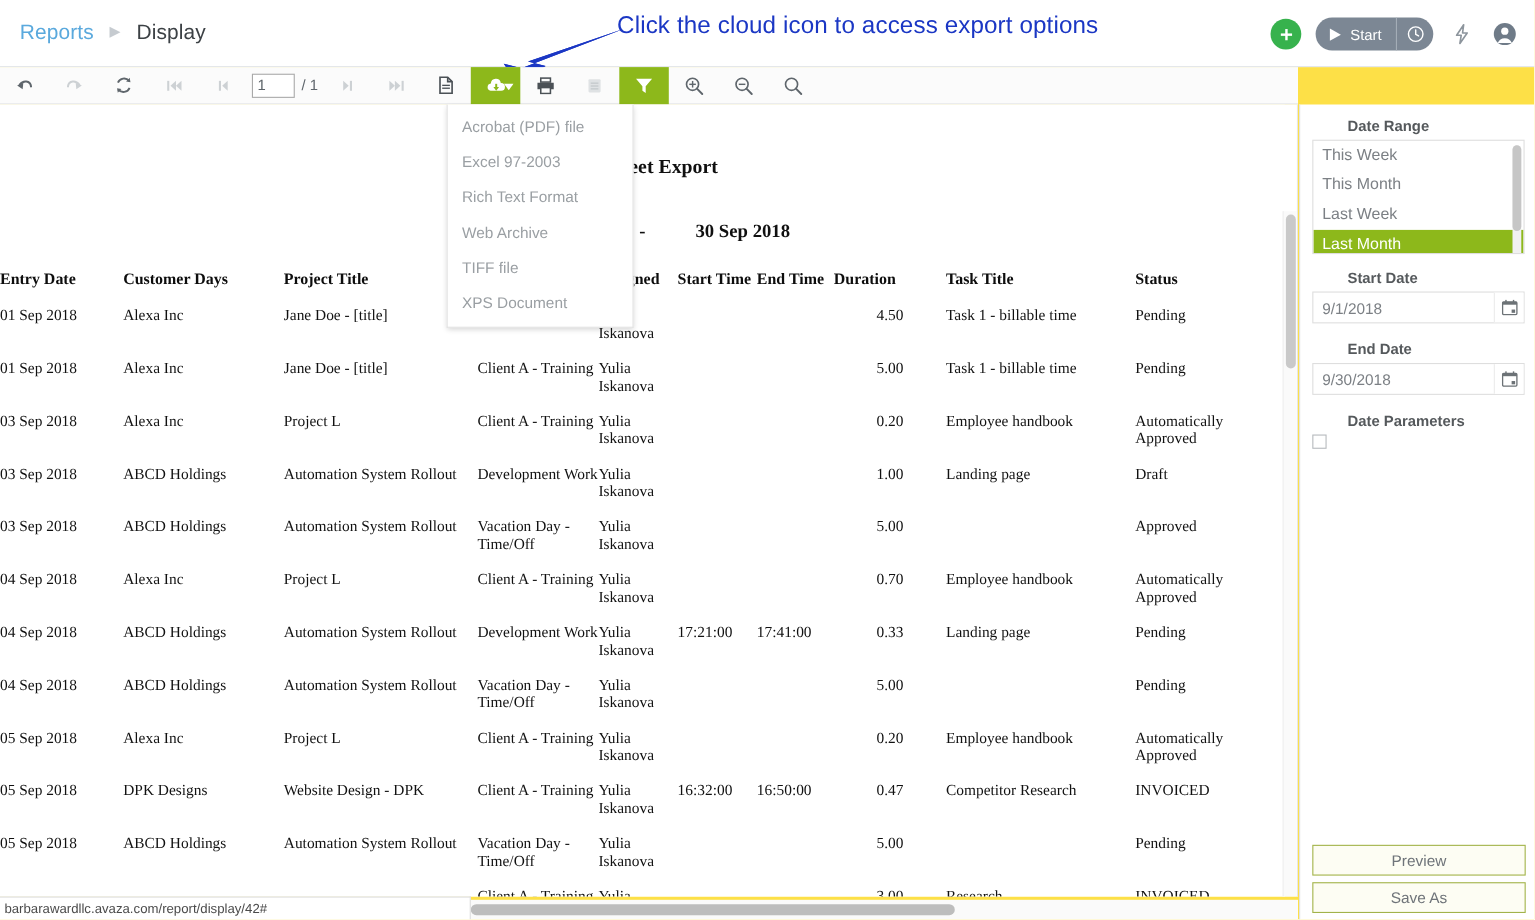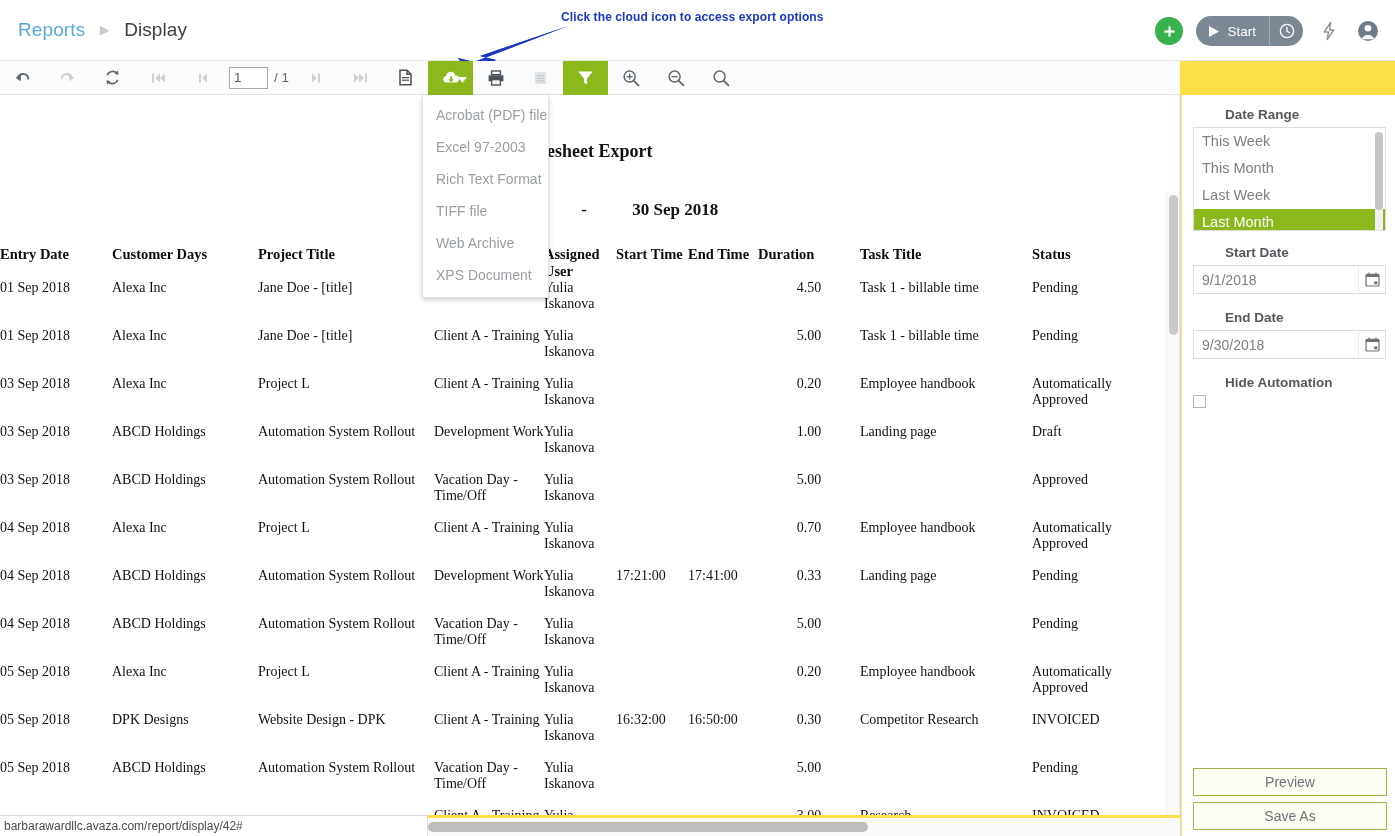"Click the cloud icon to" .annot-text { font-size: 12px -> 22px; font-weight: bold -> normal }
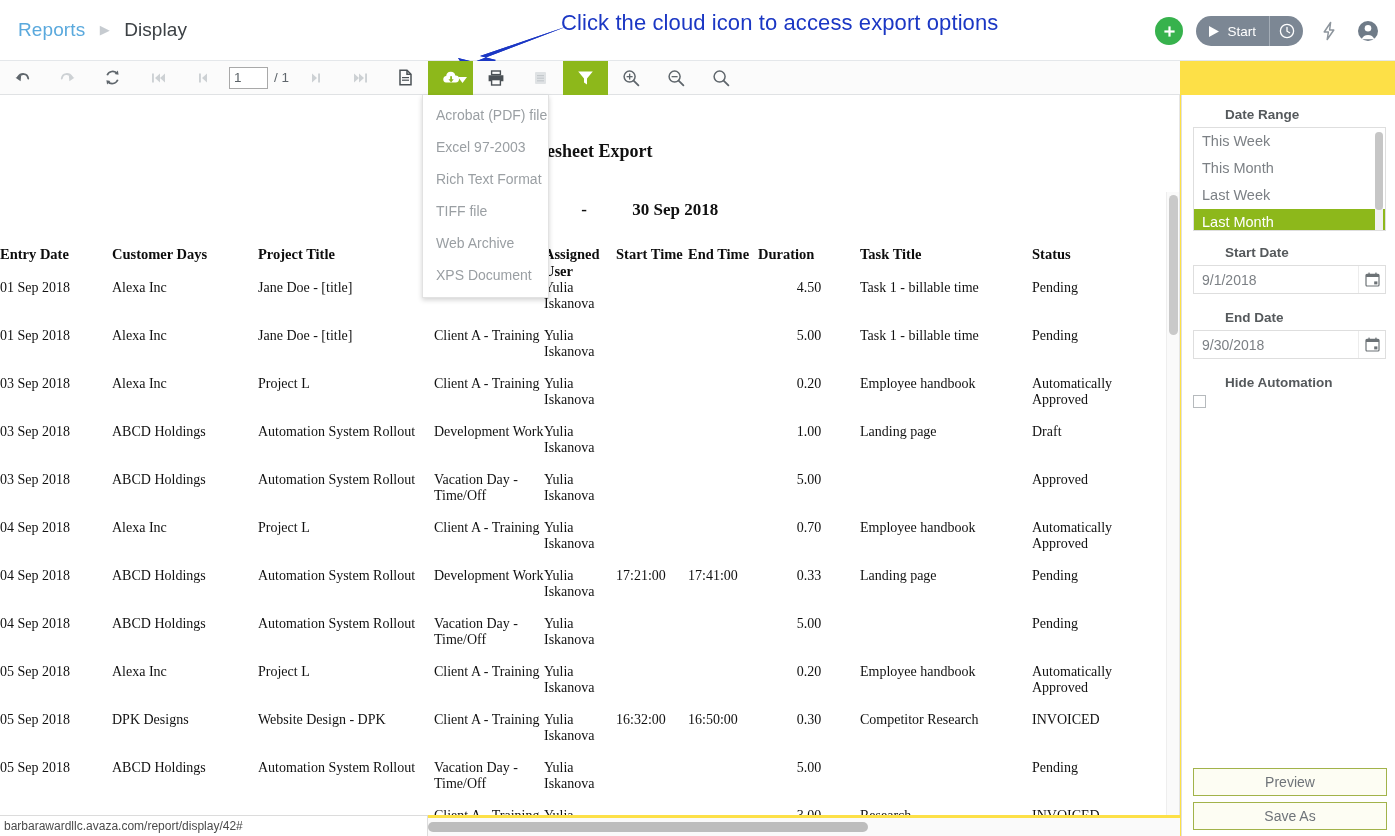"Acrobat (PDF) file" .export-menu { left: 422px -> 406px; width: 127px -> 170px }
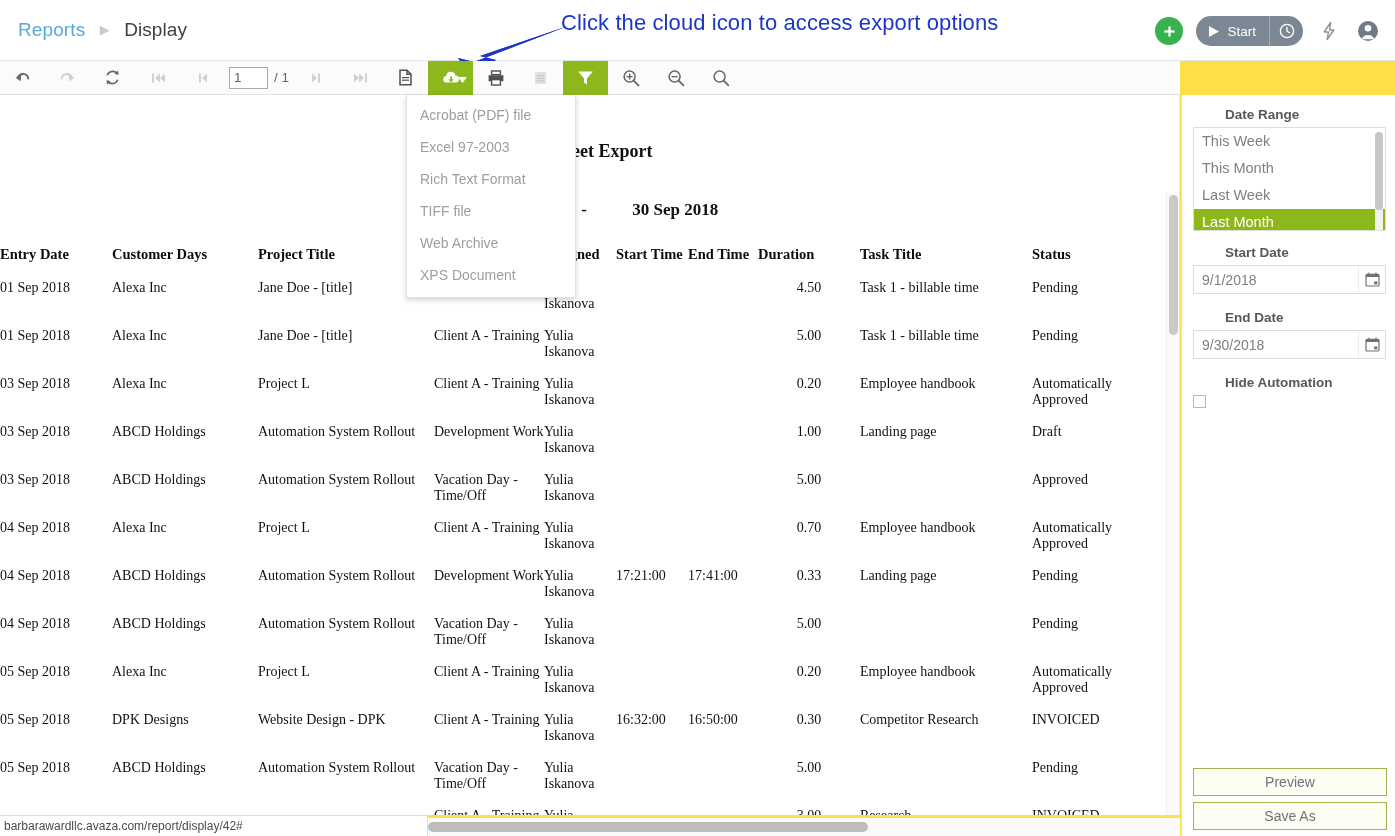"TIFF file" div.export-item { order: before "Web Archive" -> after "Web Archive" }
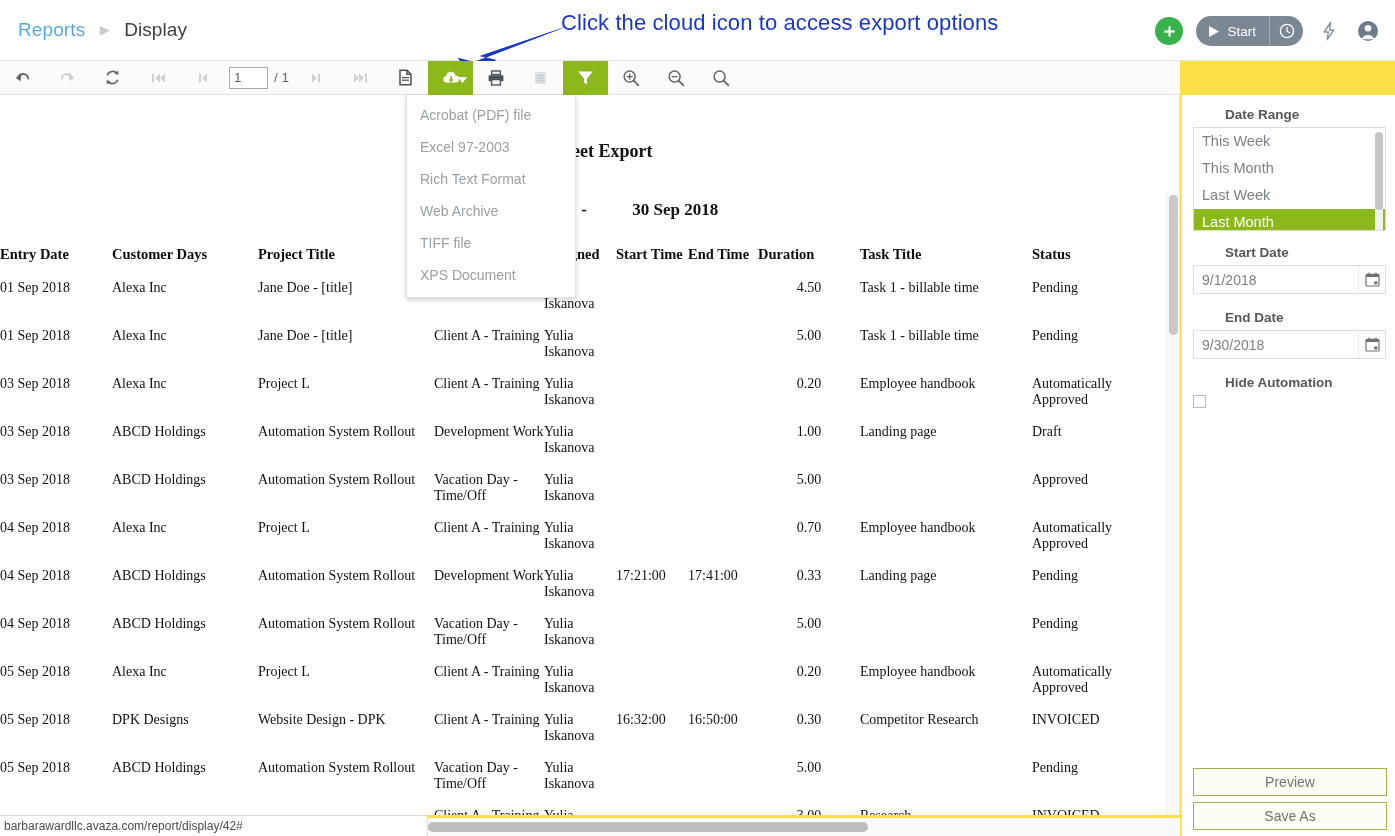"Hide Automation" div.p-label { text: Hide Automation -> Date Parameters }
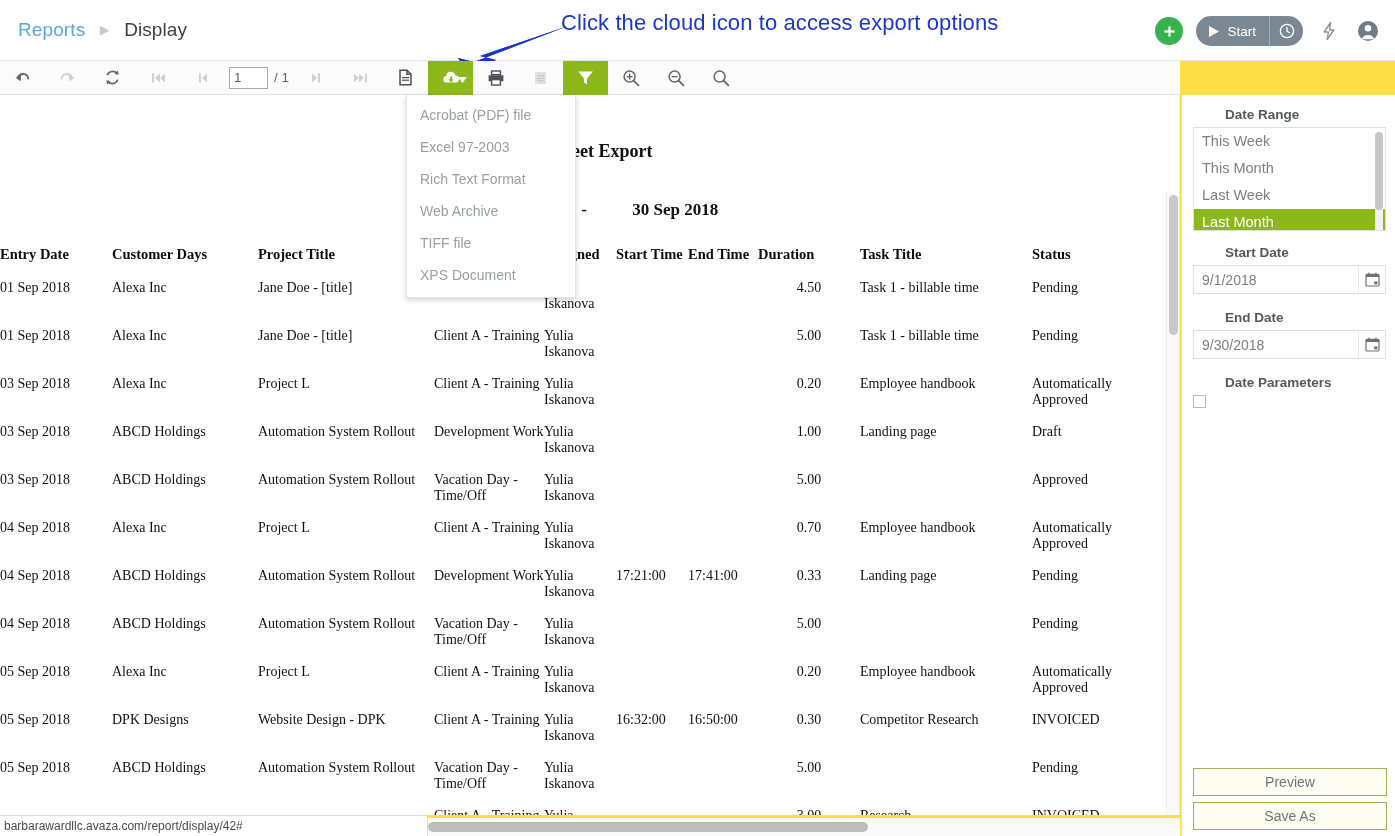"0.30" td.num { text: 0.30 -> 0.47 }
